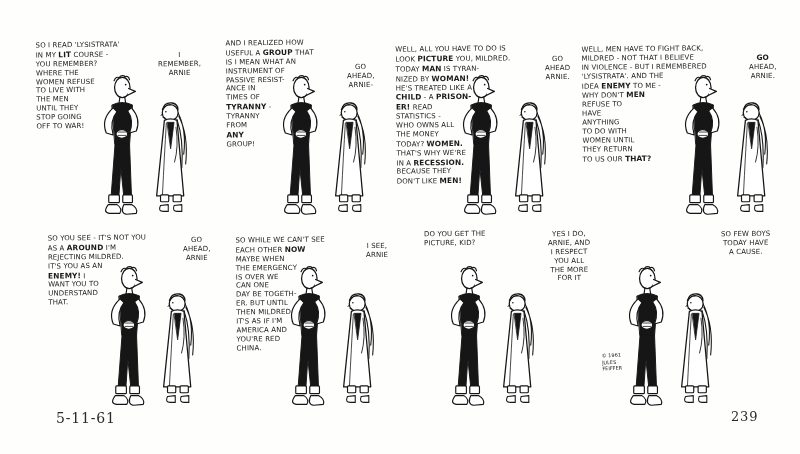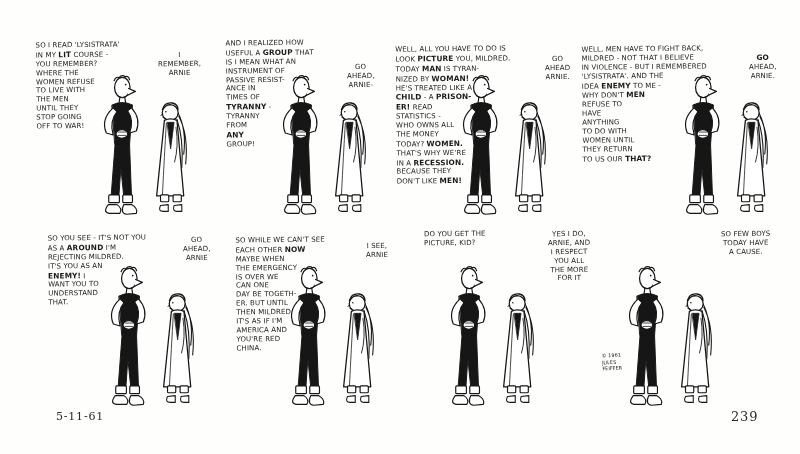"5-11-61" .footer-date { font-size: 11px -> 14px }
